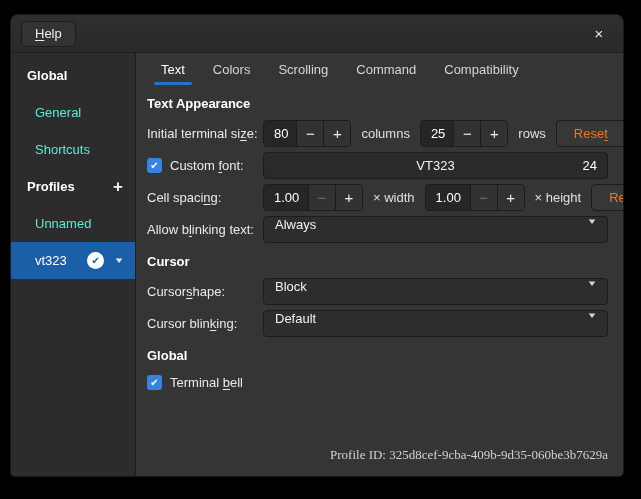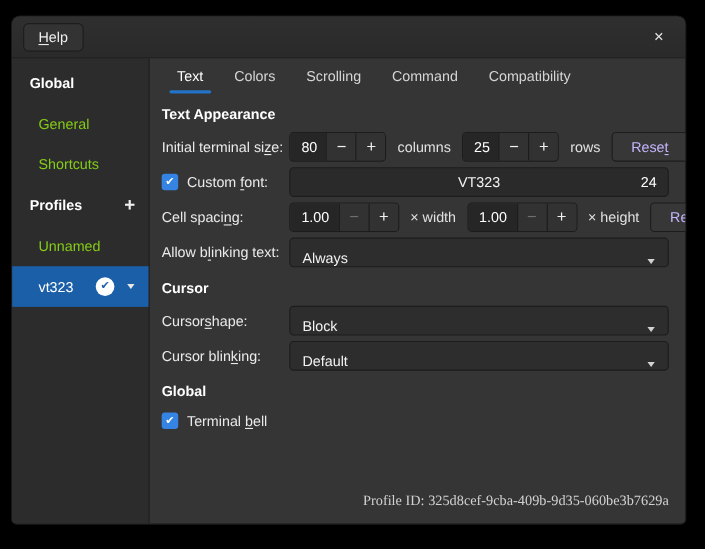"General" .side-row { color: #84cc16 -> #5eead4 }
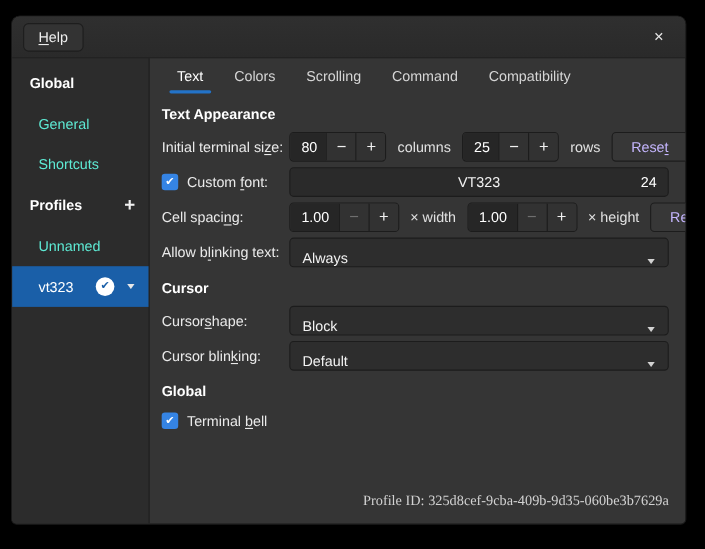"Rese" .btn { color: #c4b5fd -> #f97316 }
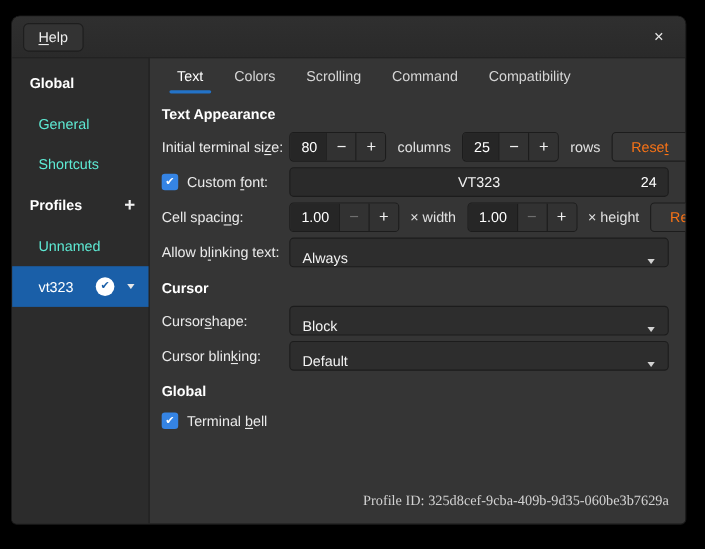"Always" .combo { align-items: flex-end -> flex-start }
